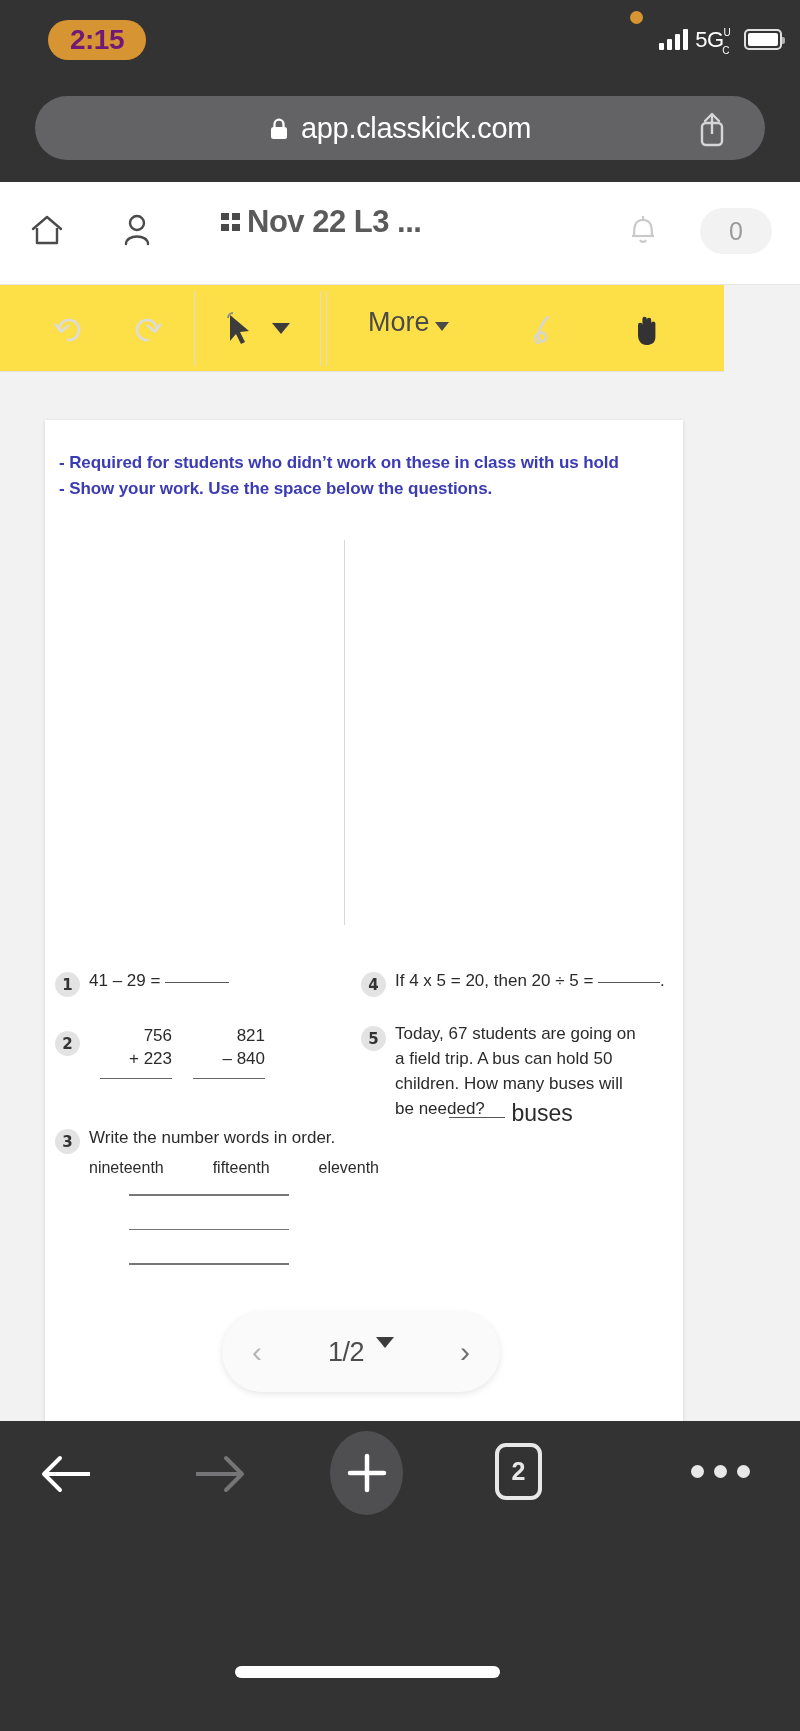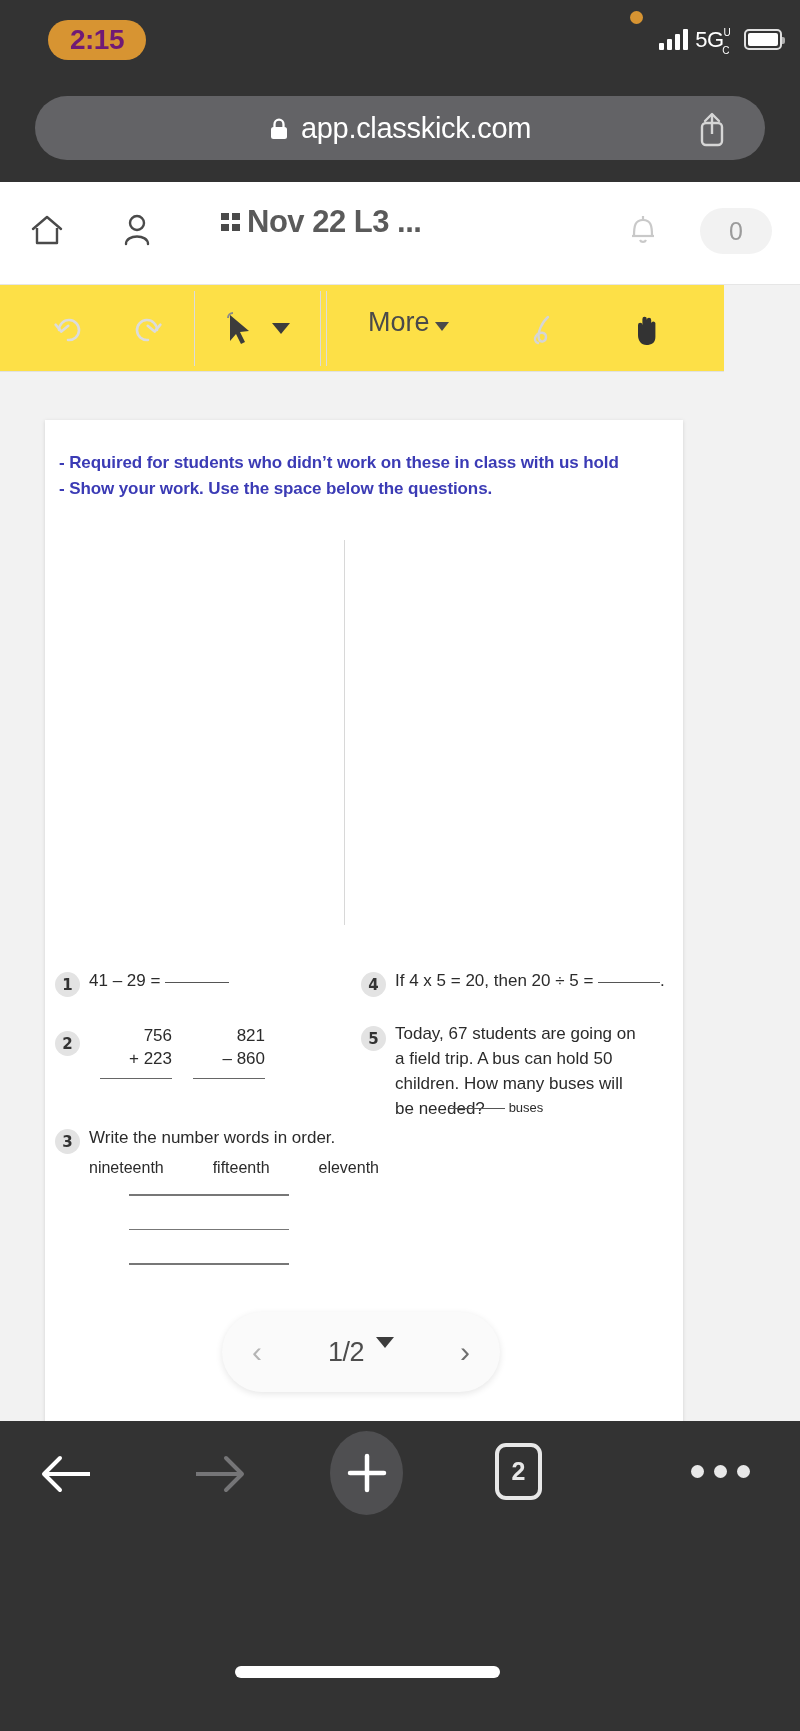"– 860" div.row2 { text: 860 -> 840 }
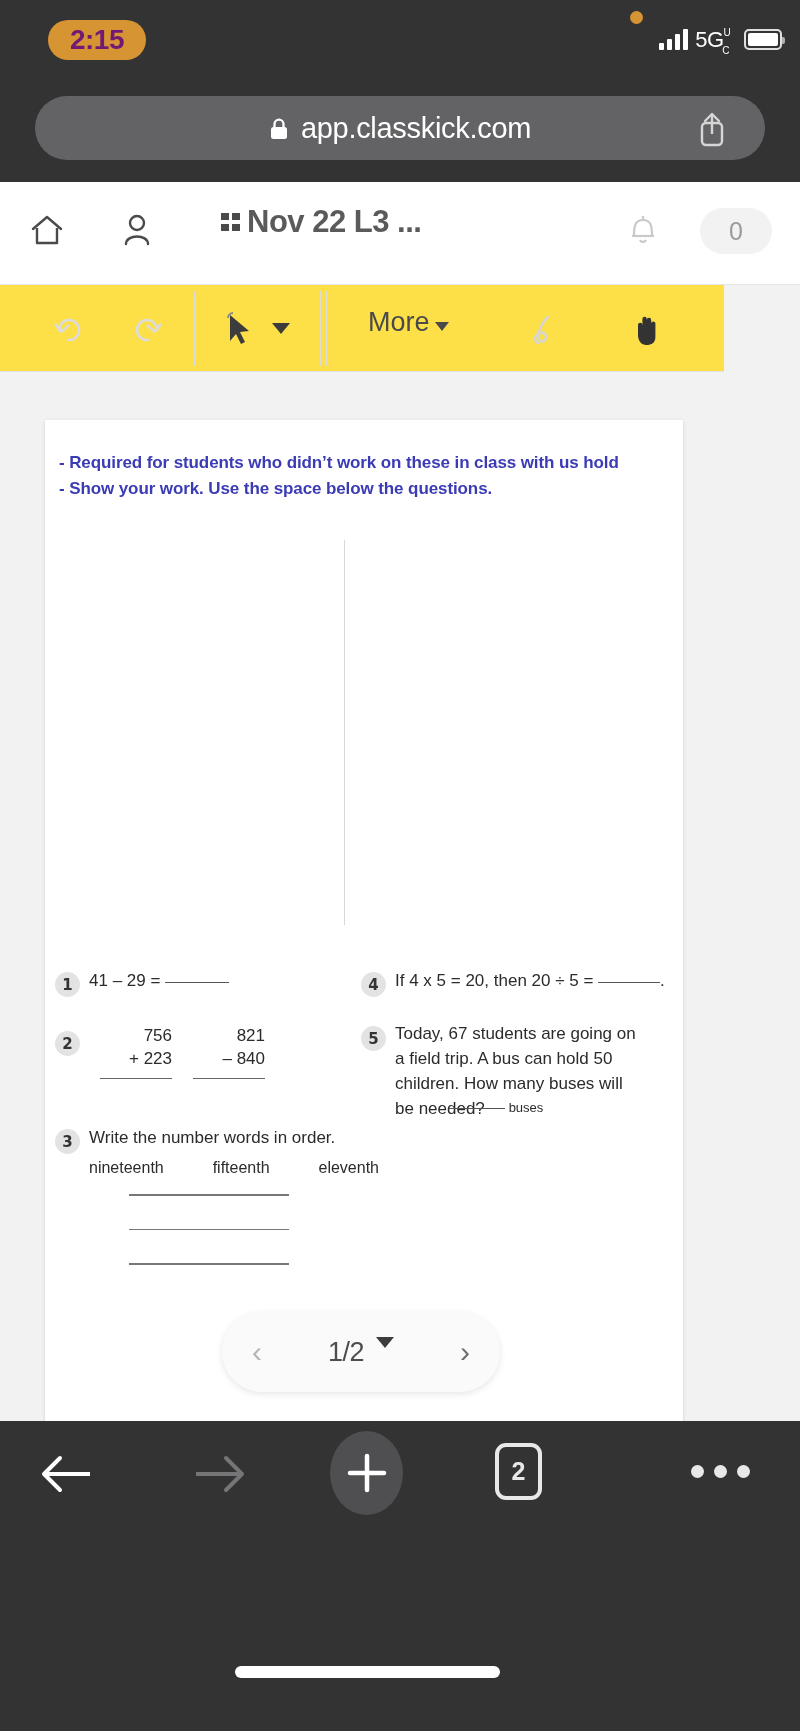"buses" .p5-ans { font-size: 13px -> 23px }
